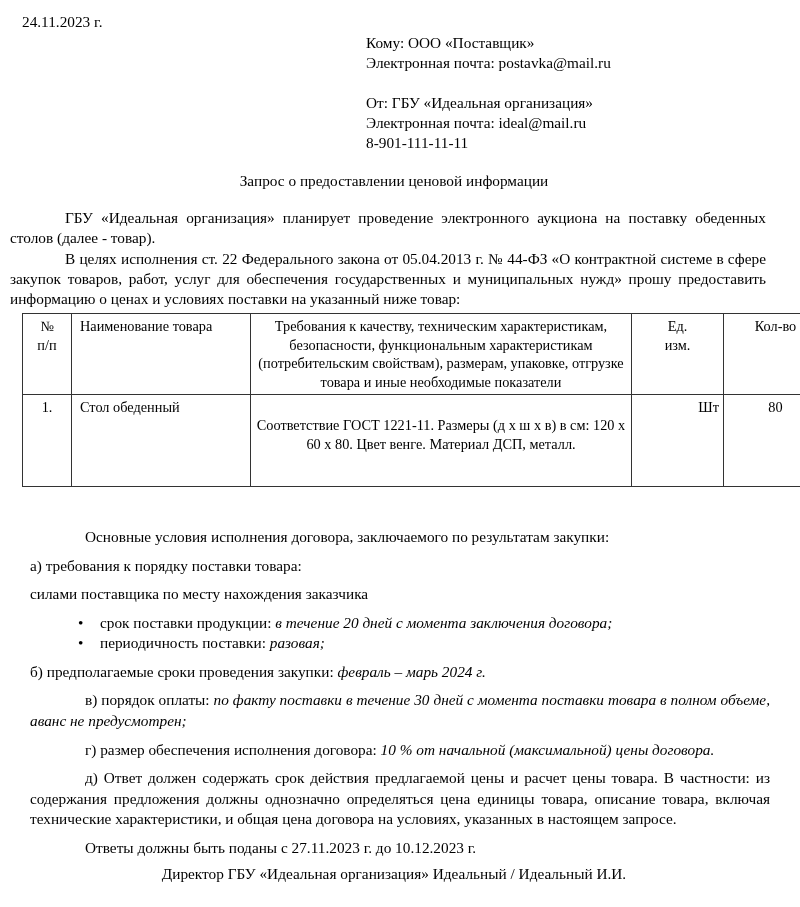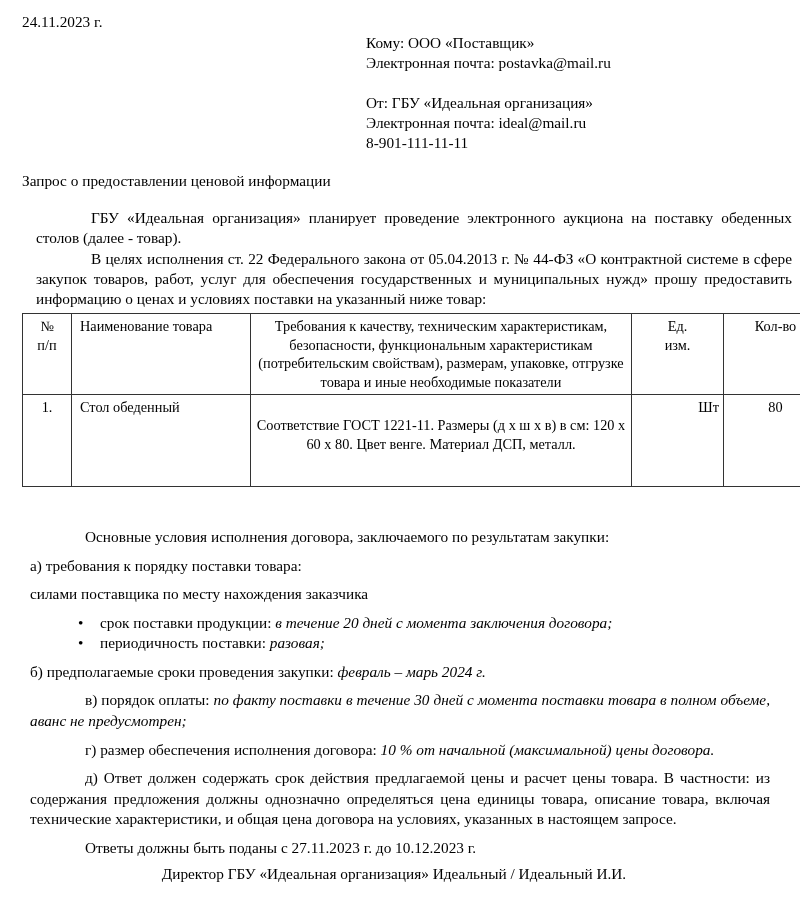"Запрос о предоставлении ценовой" .doc-title { text-align: none -> center }
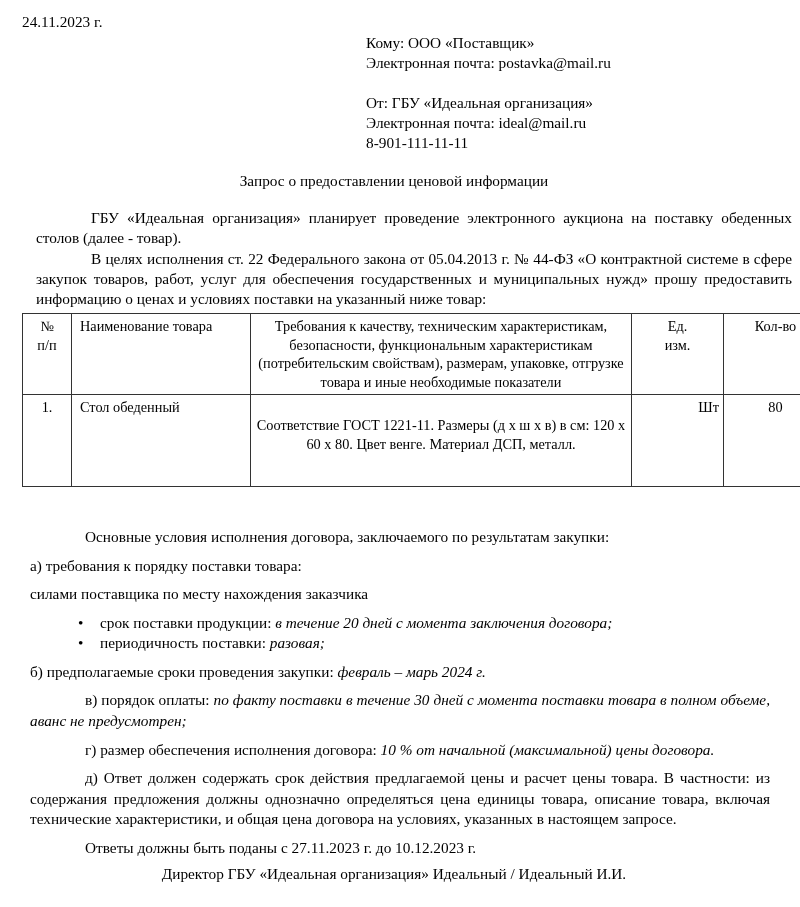"ГБУ «Идеальная организация» планирует" .body-wrap { margin-left: 26px -> none }
